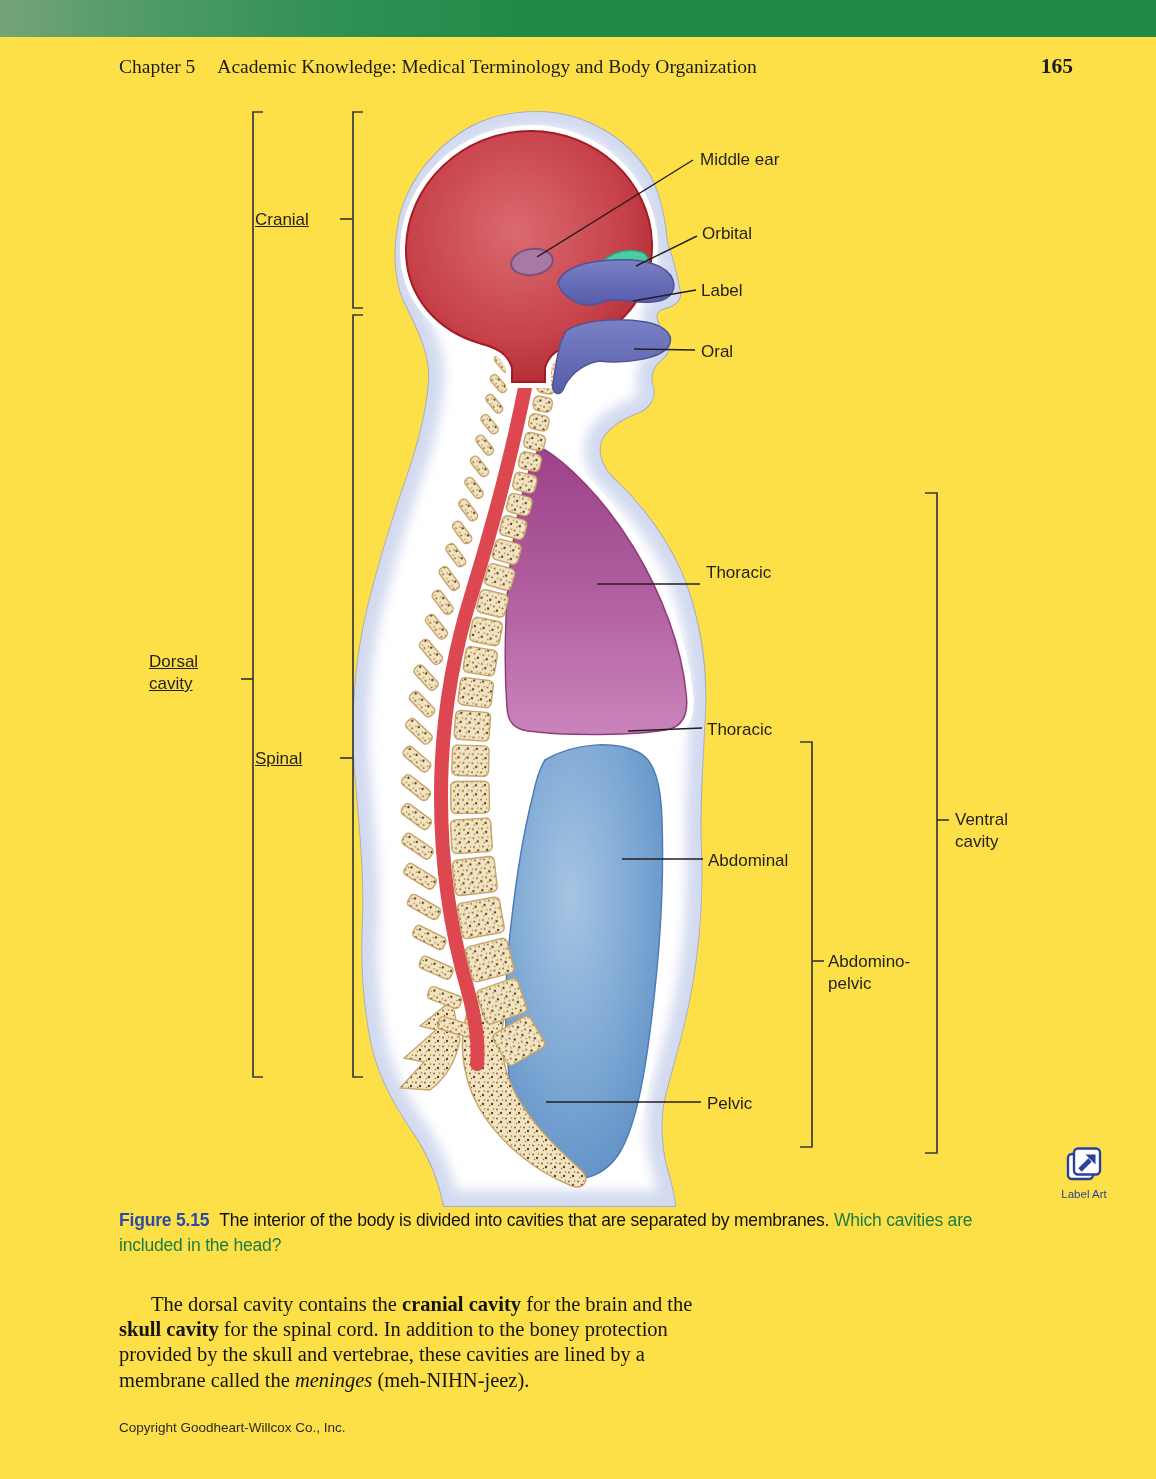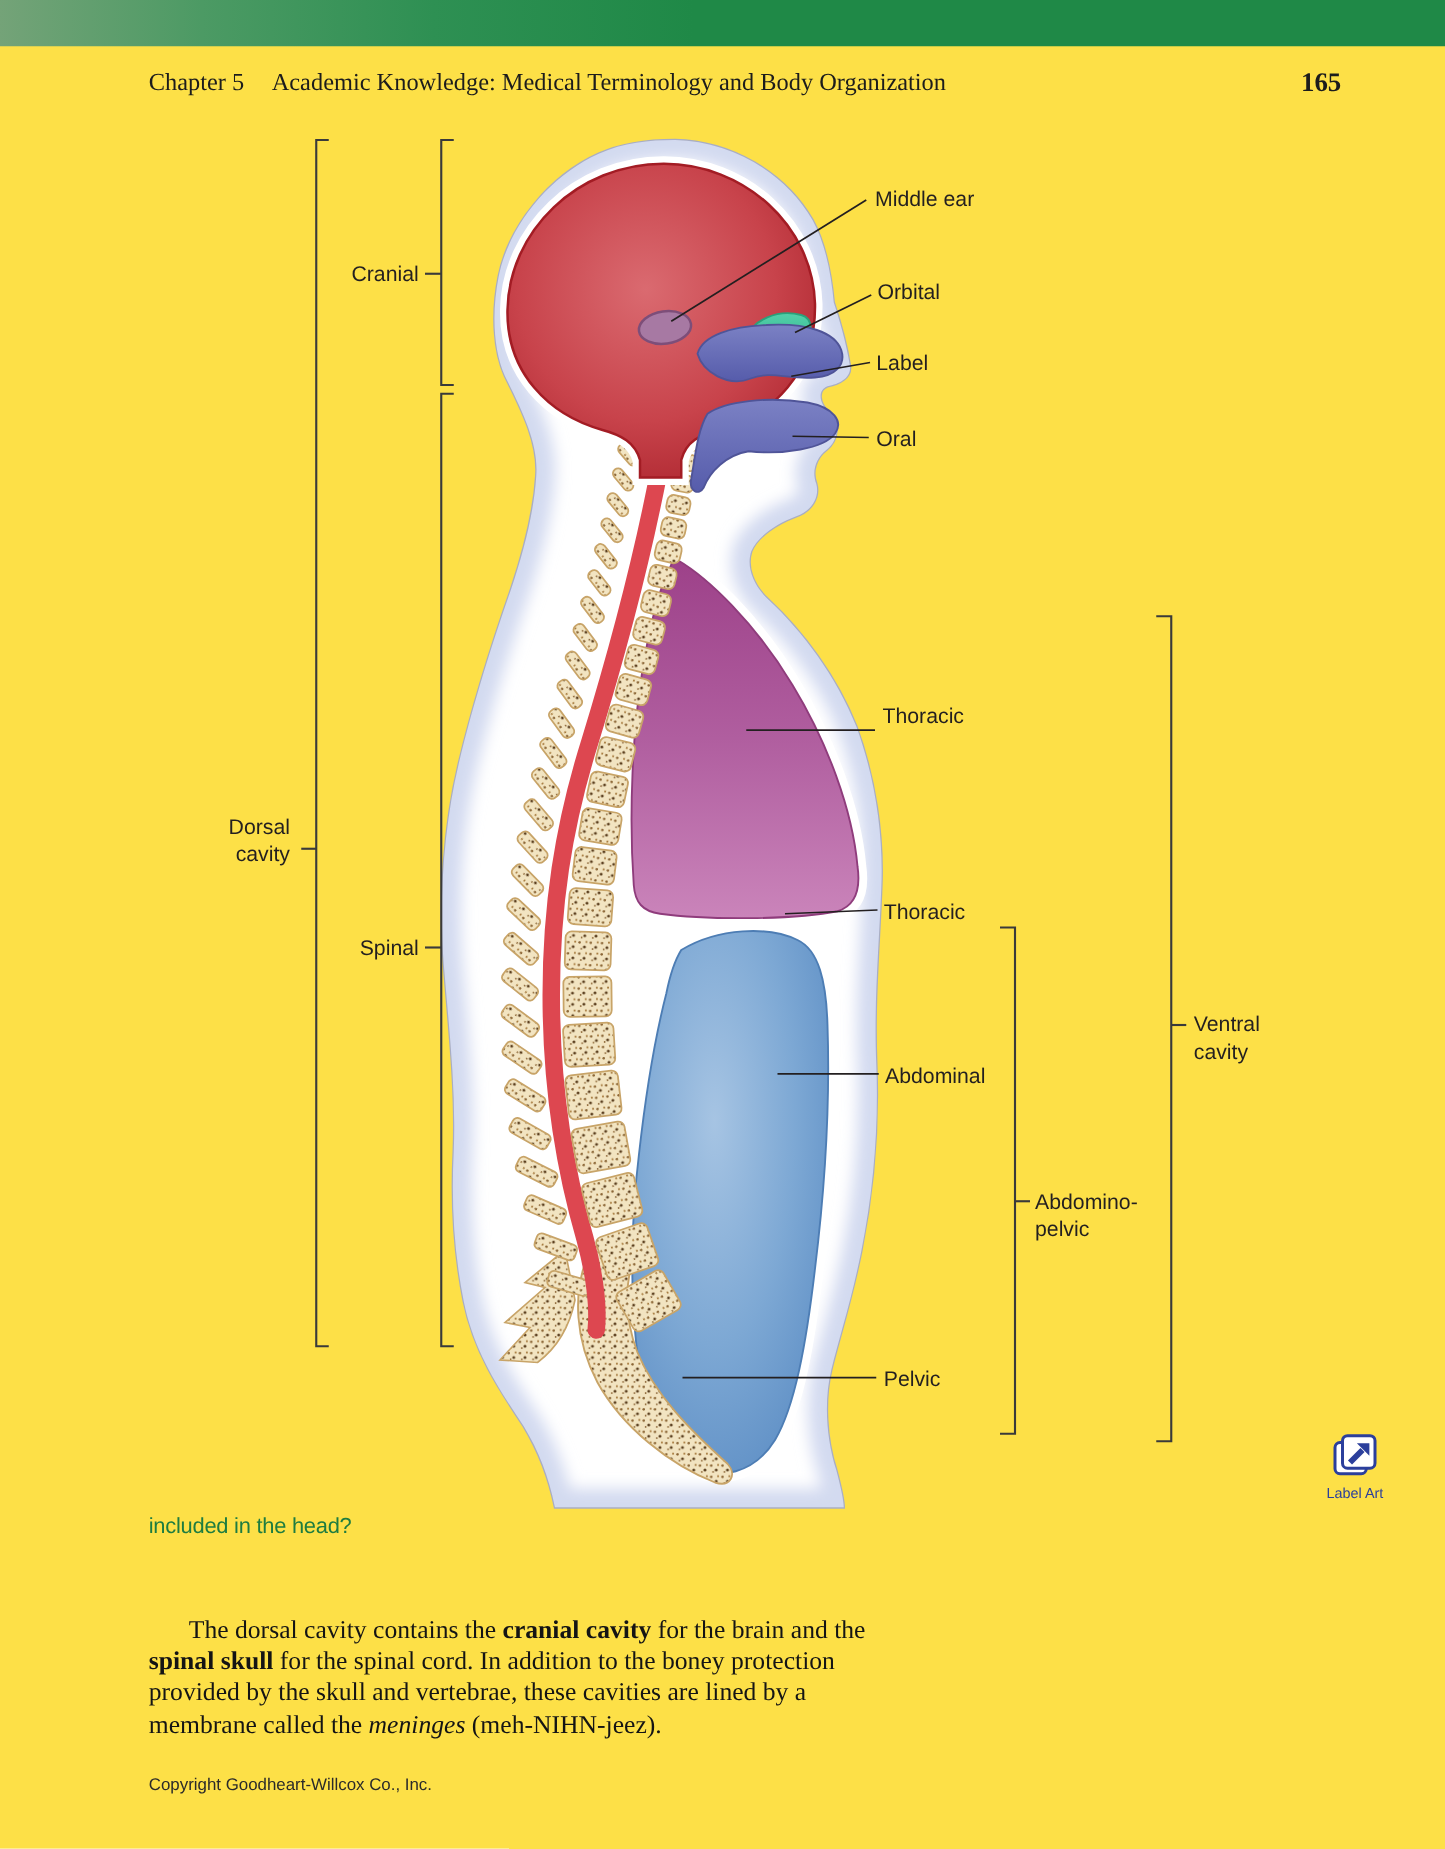"Cranial" .lbl.right-align { text-align: right -> none; text-decoration: none -> underline }
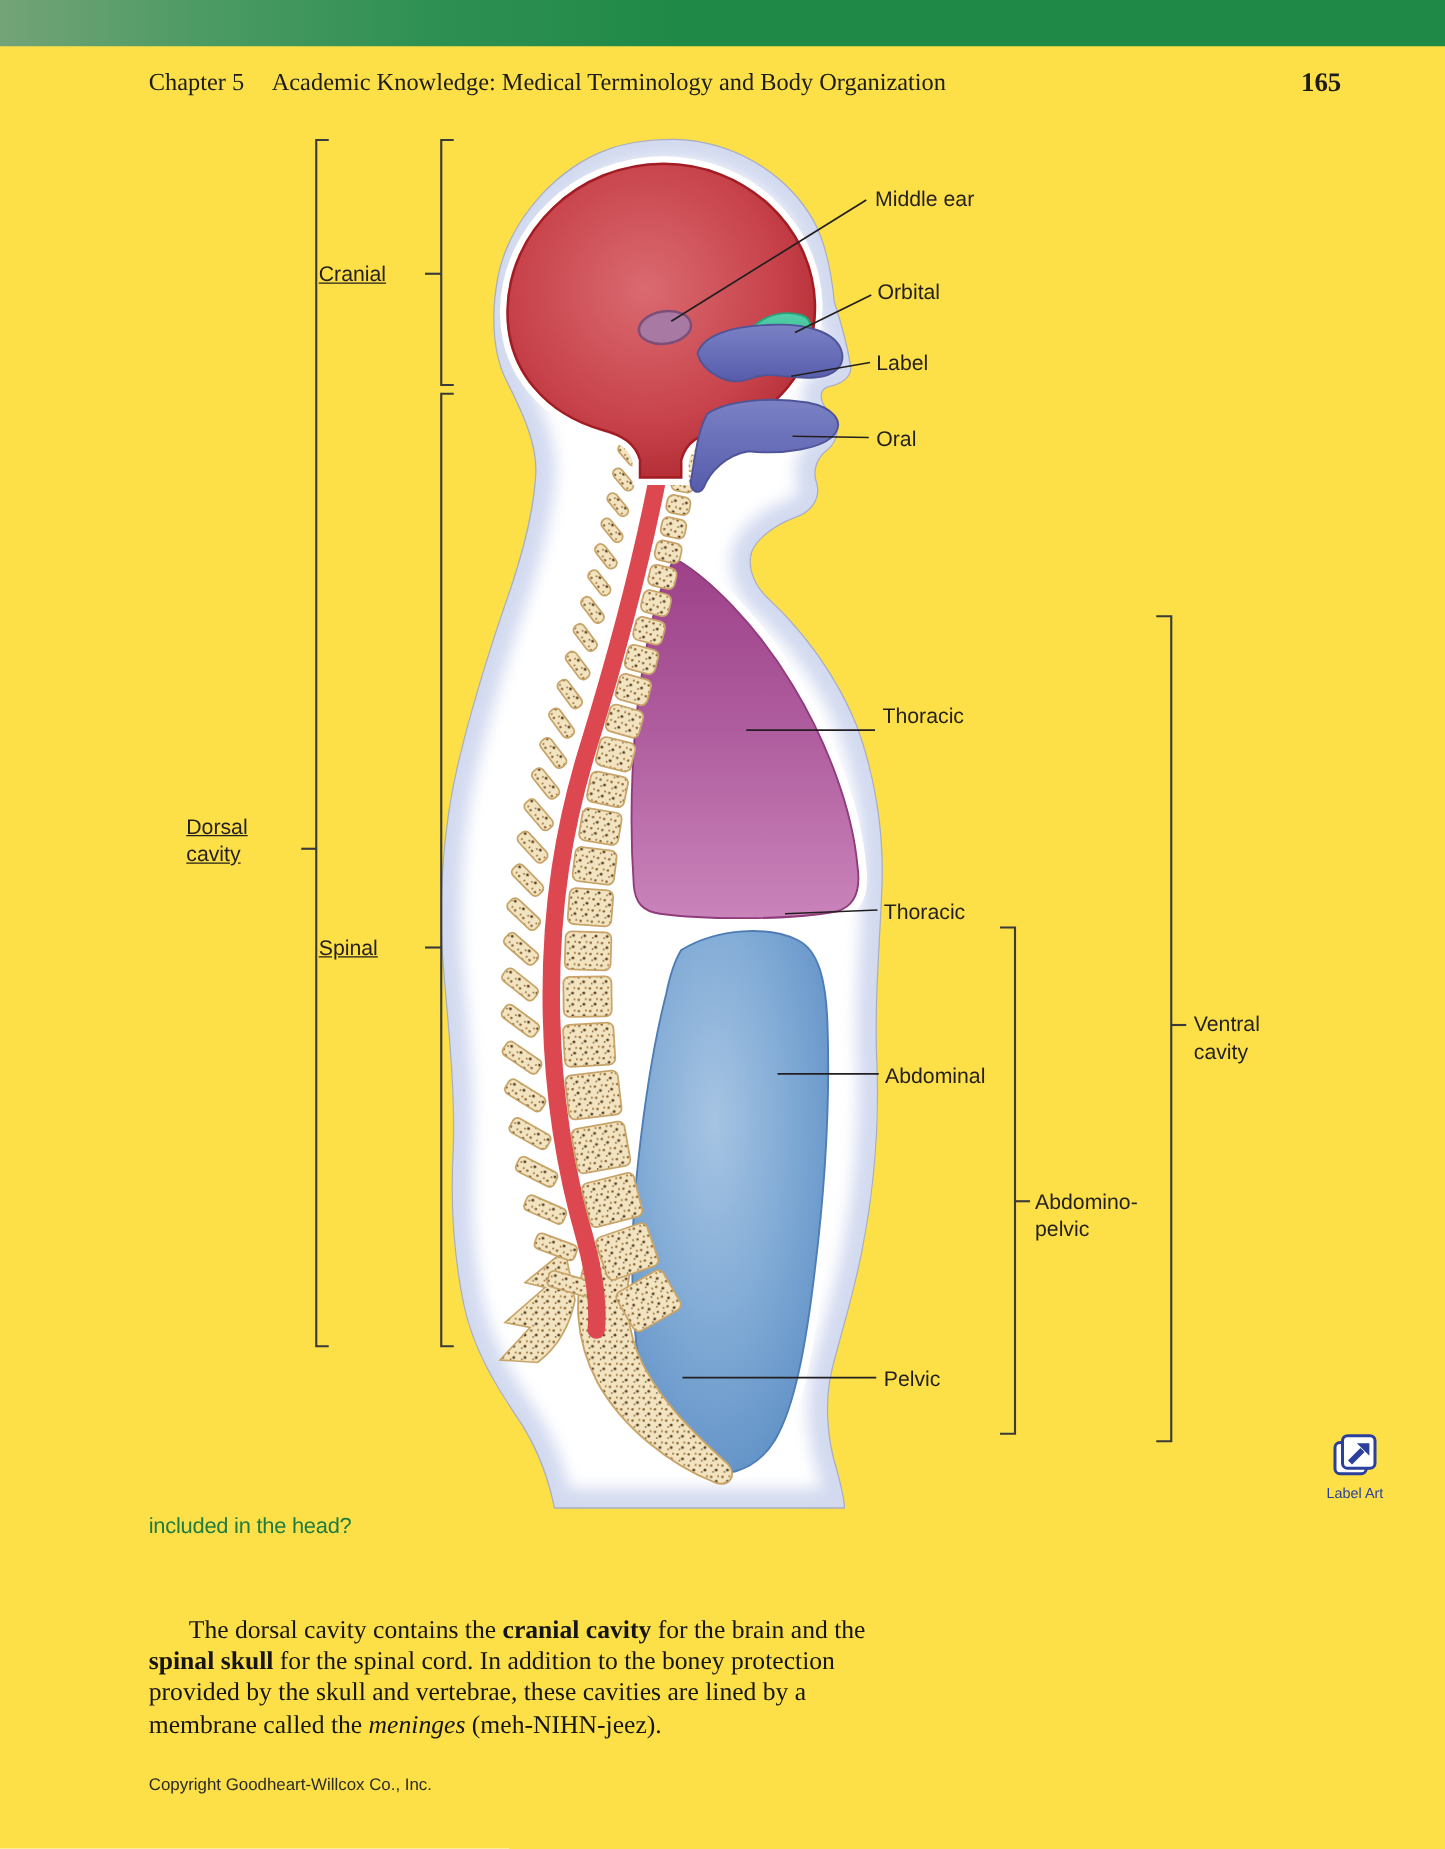"Figure 5.15 The interior of" div { html: none -> <div><span>Figure 5.15</span><span>The interior of the body is divided into cavities that are separated by membranes.</span> <span>Which cavities are</span></div> }
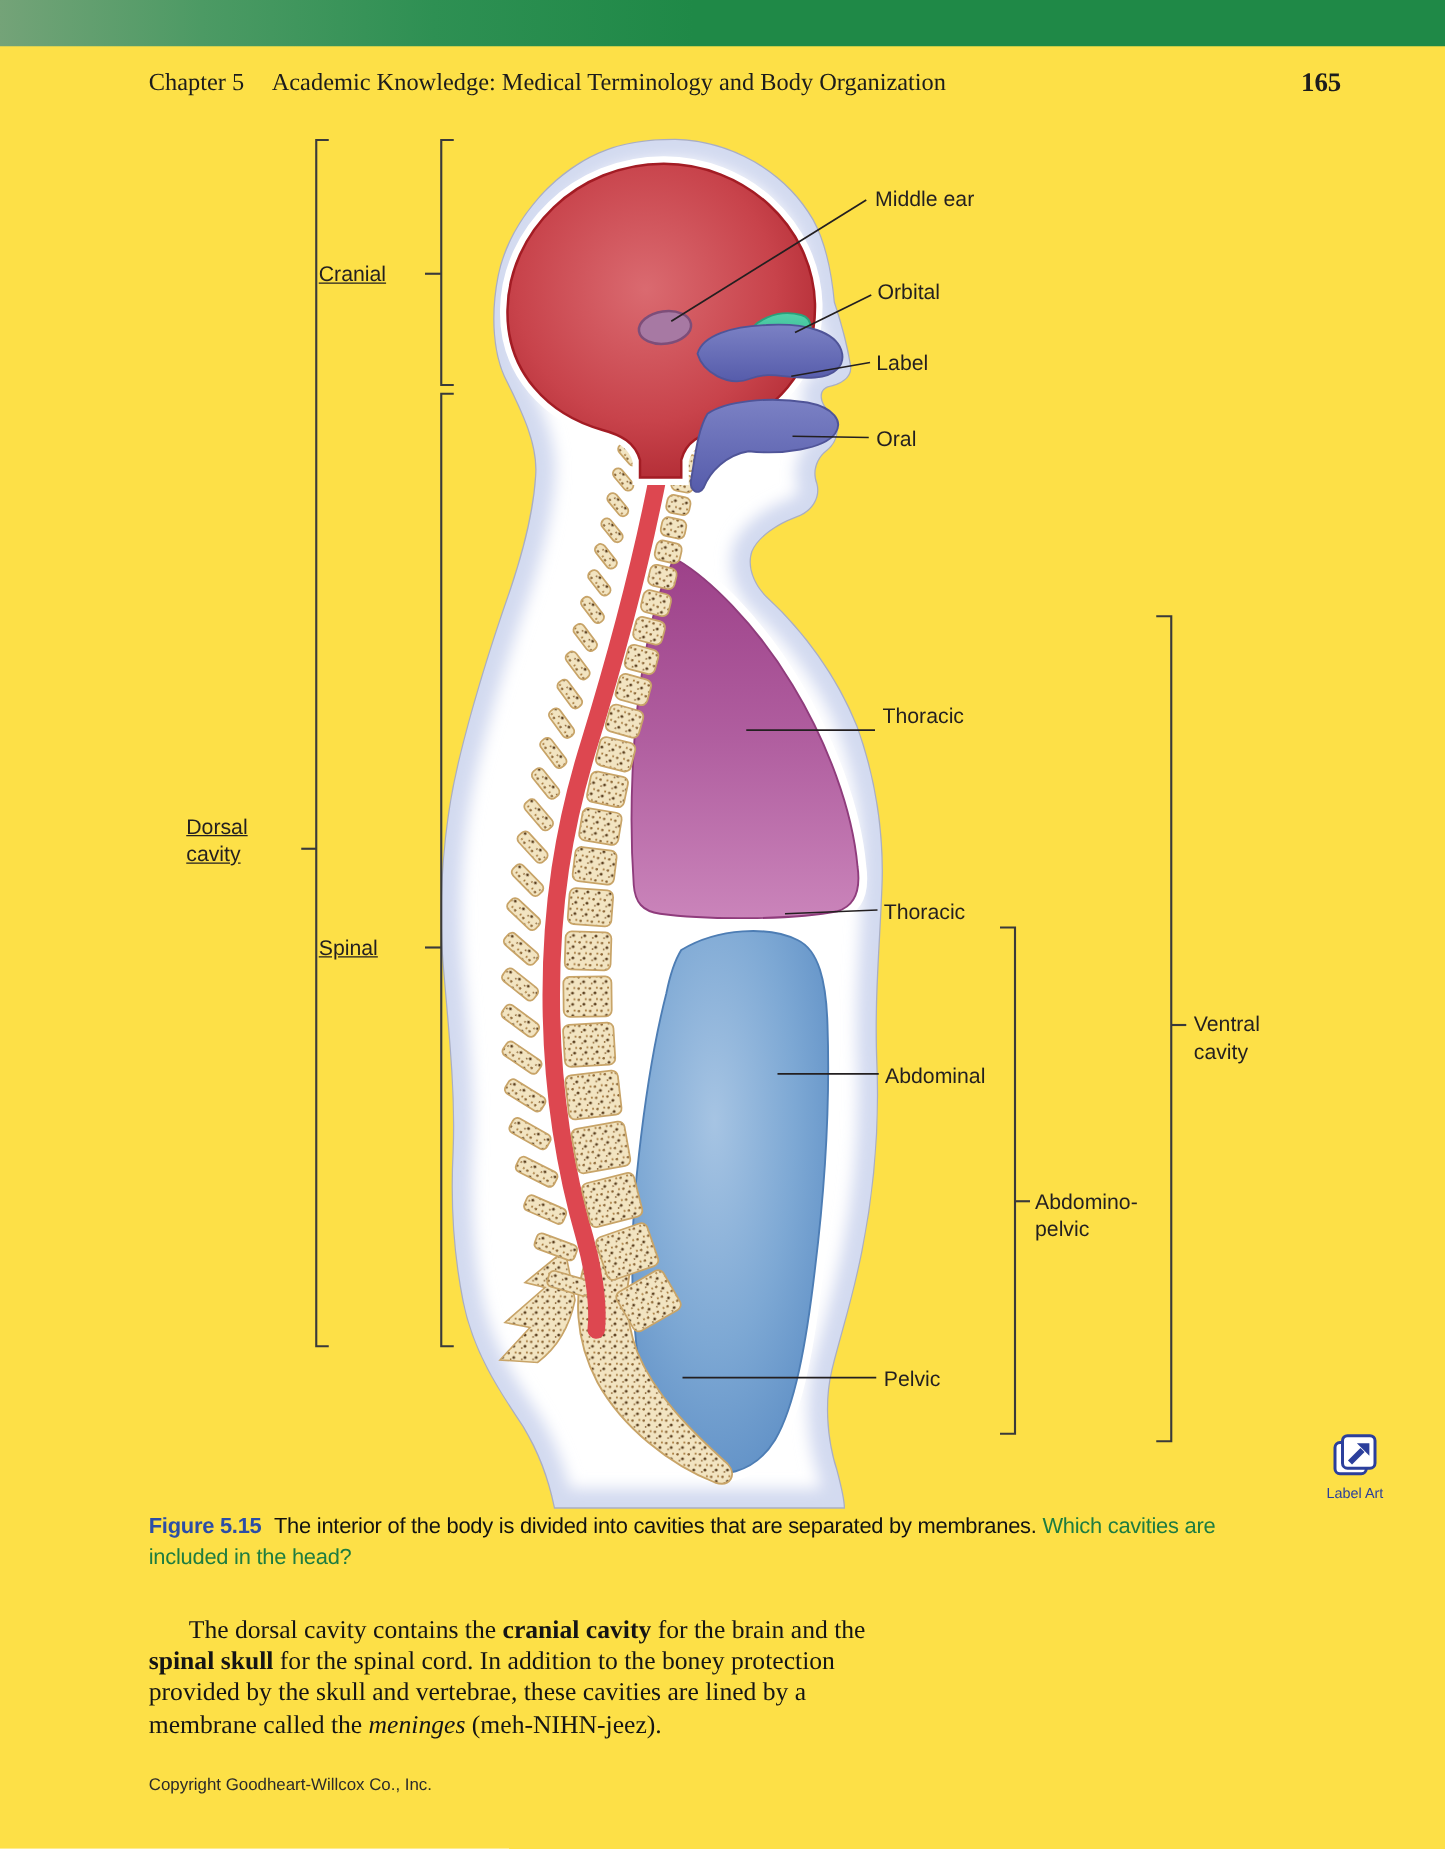"spinal skull" b { text: spinal skull -> skull cavity }
